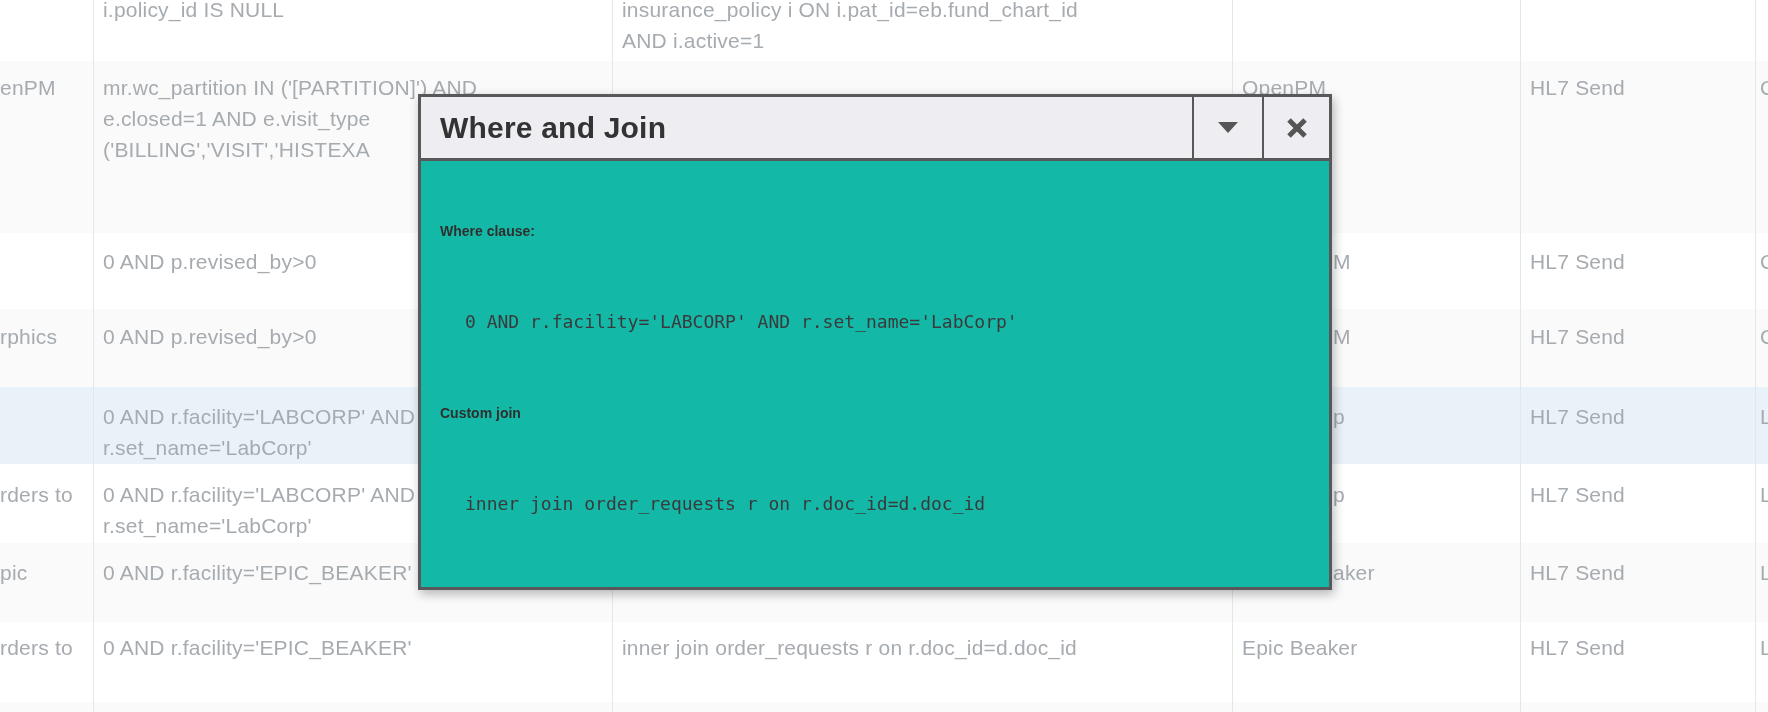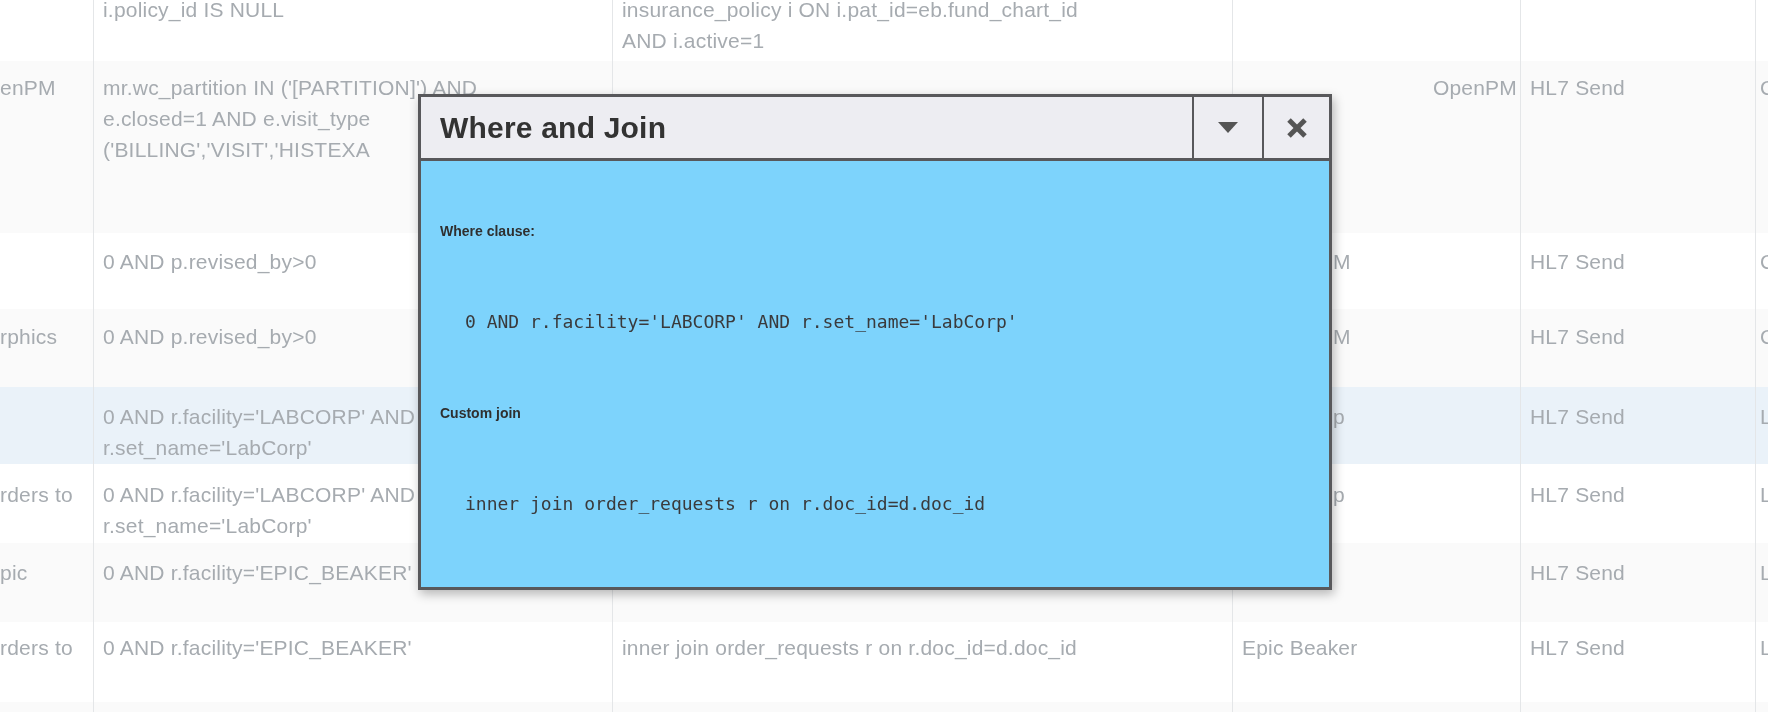"OpenPM" div.cell { text-align: right -> none }
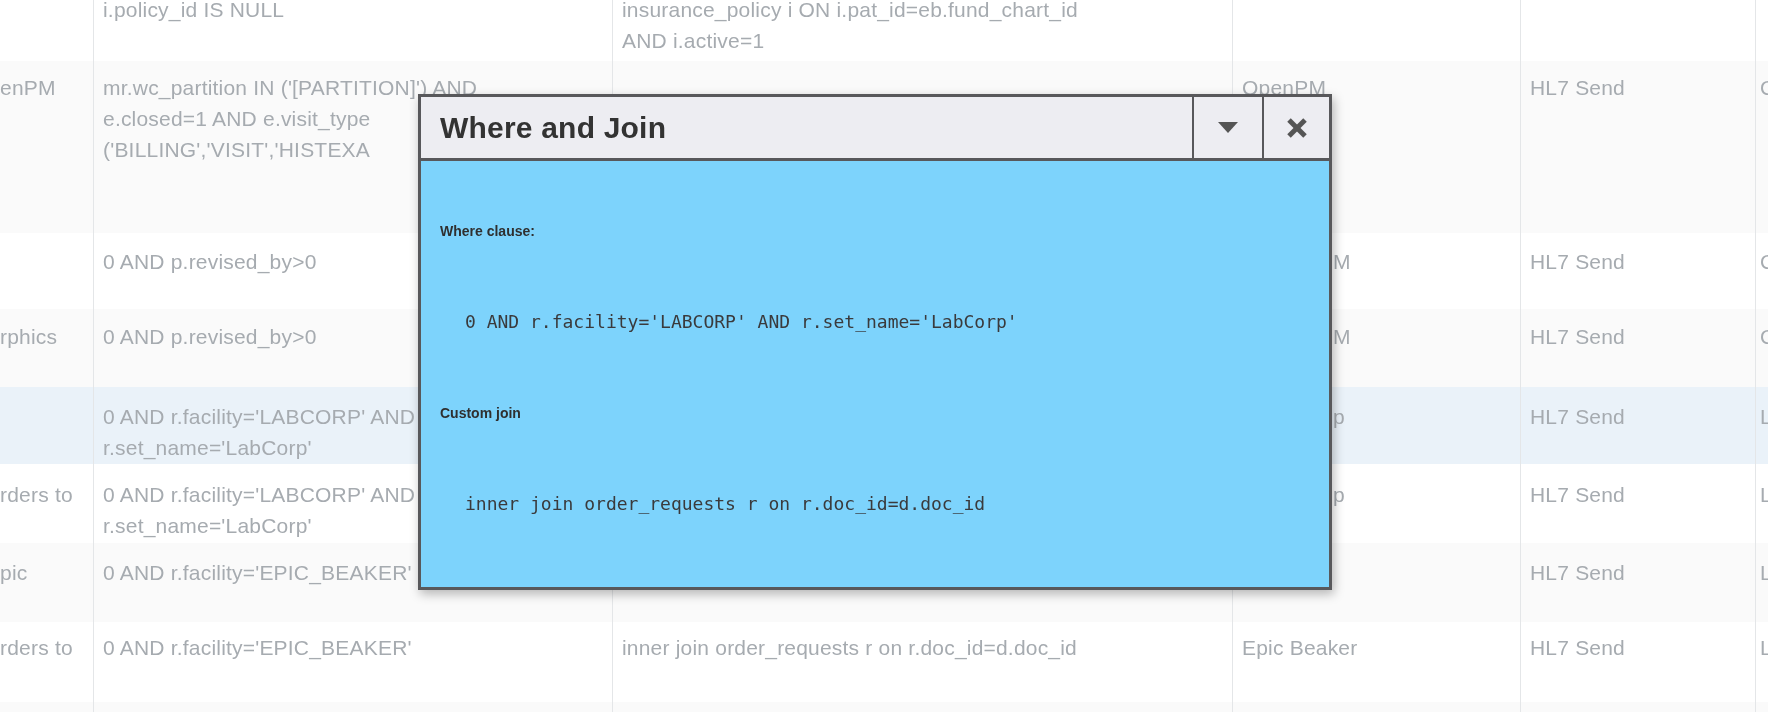"Where and Join" #modal { background: #7dd3fc -> #14b8a6 }
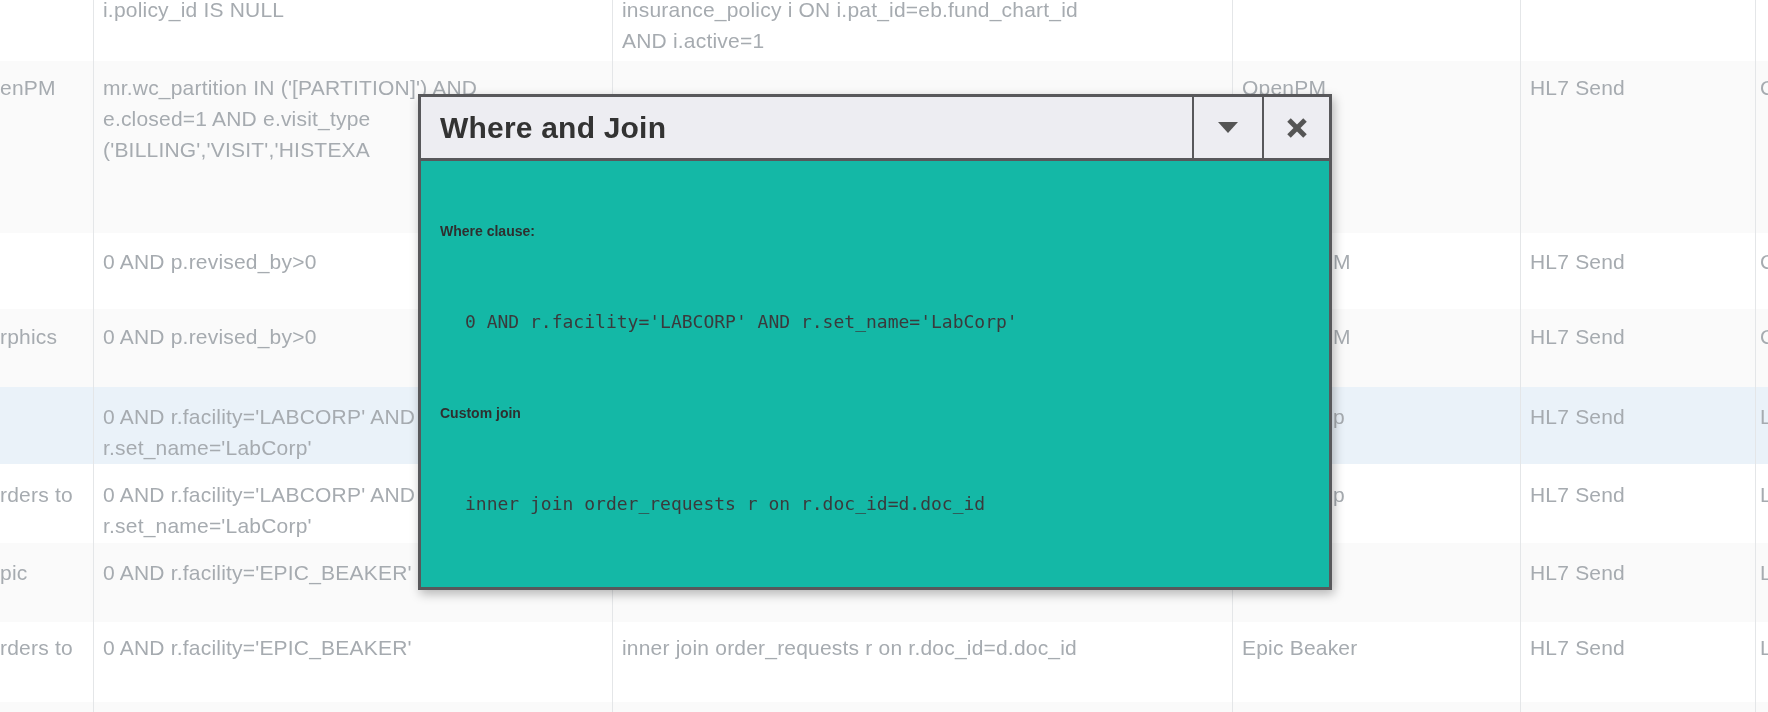"aker" div.cell { html: none -> <div><div>aker</div></div> }
